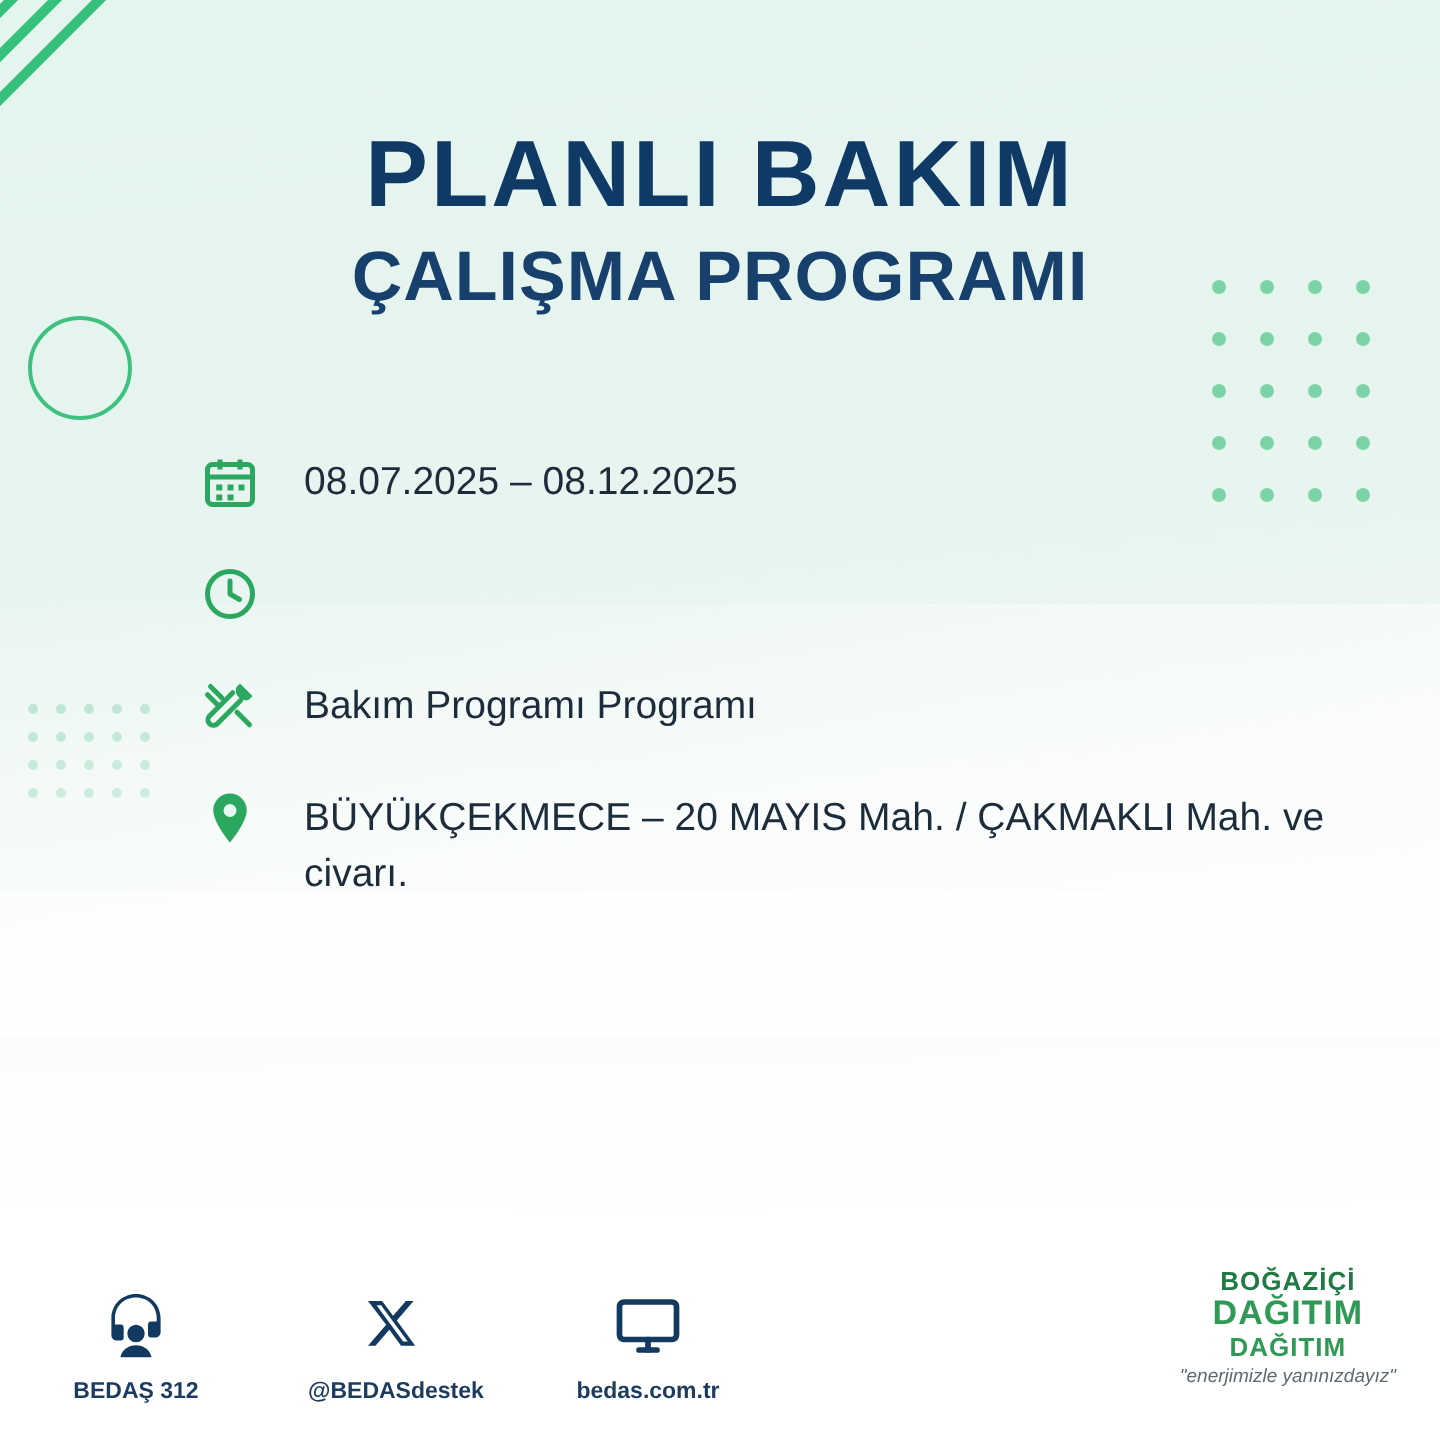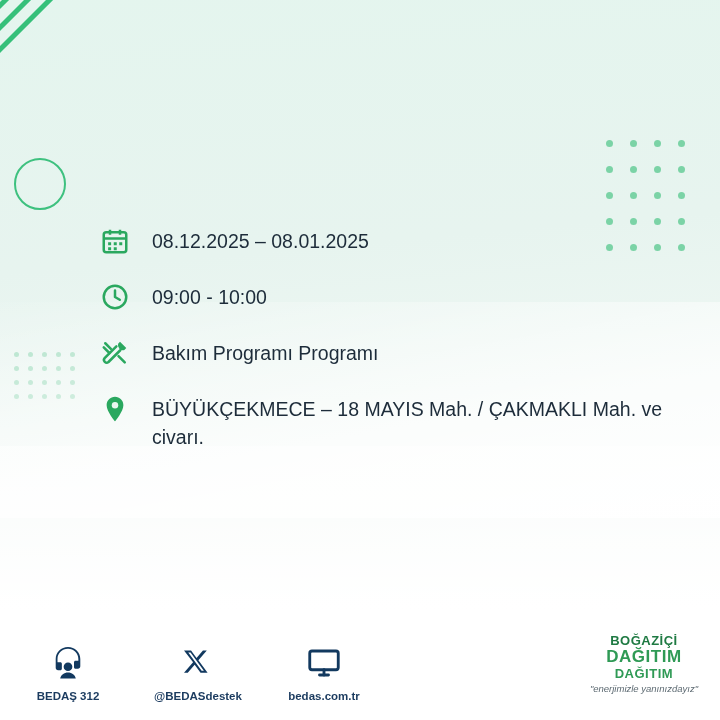"PLANLI BAKIM" div.header { html: none -> <div> <div>PLANLI BAKIM</div> <div>ÇALIŞMA PROGRAMI</div> </div> }
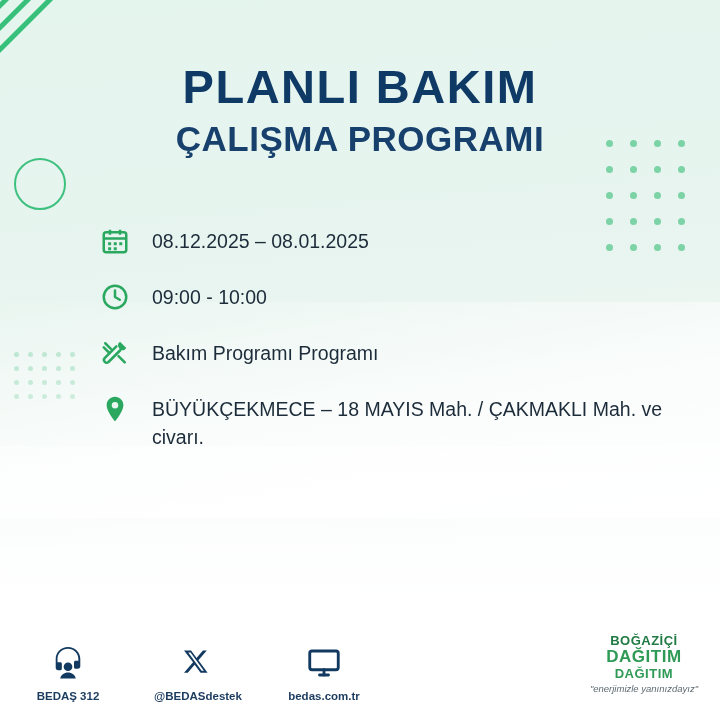"08.12.2025 – 08.01.2025" div.txt { text: 08.12.2025 – 08.01.2025 -> 08.07.2025 – 08.12.2025 }
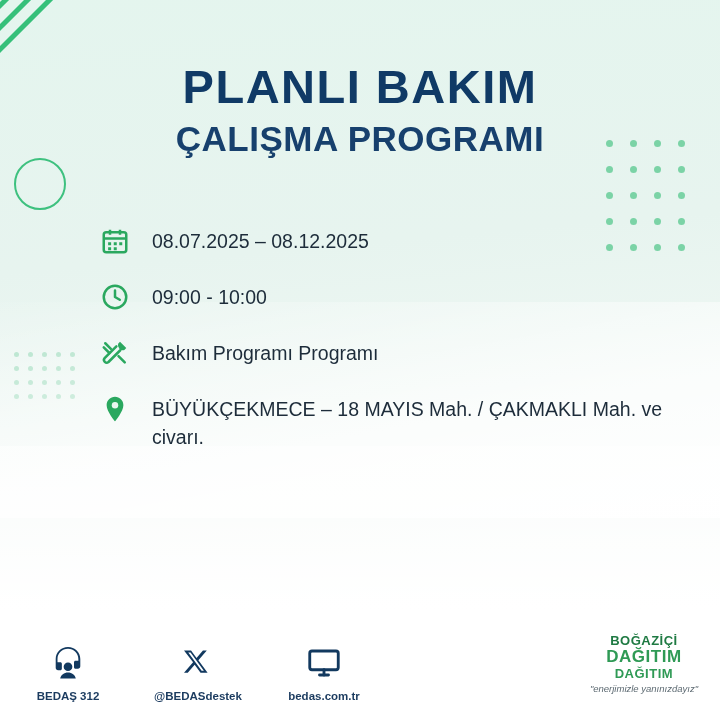"09:00 - 10:00" div.txt { html: <div>09:00 - 10:00</div> -> none }
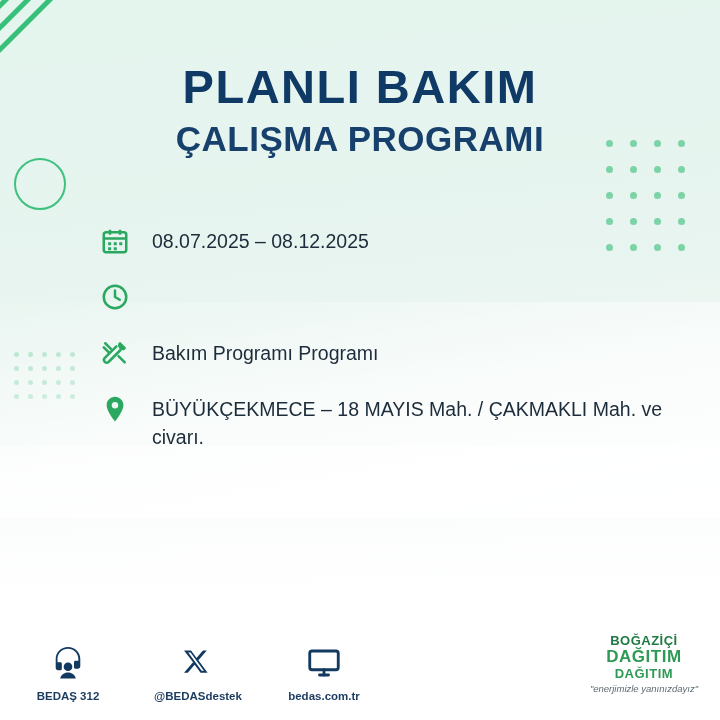"BÜYÜKÇEKMECE – 18 MAYIS Mah." div.txt { text: 18 -> 20 }
